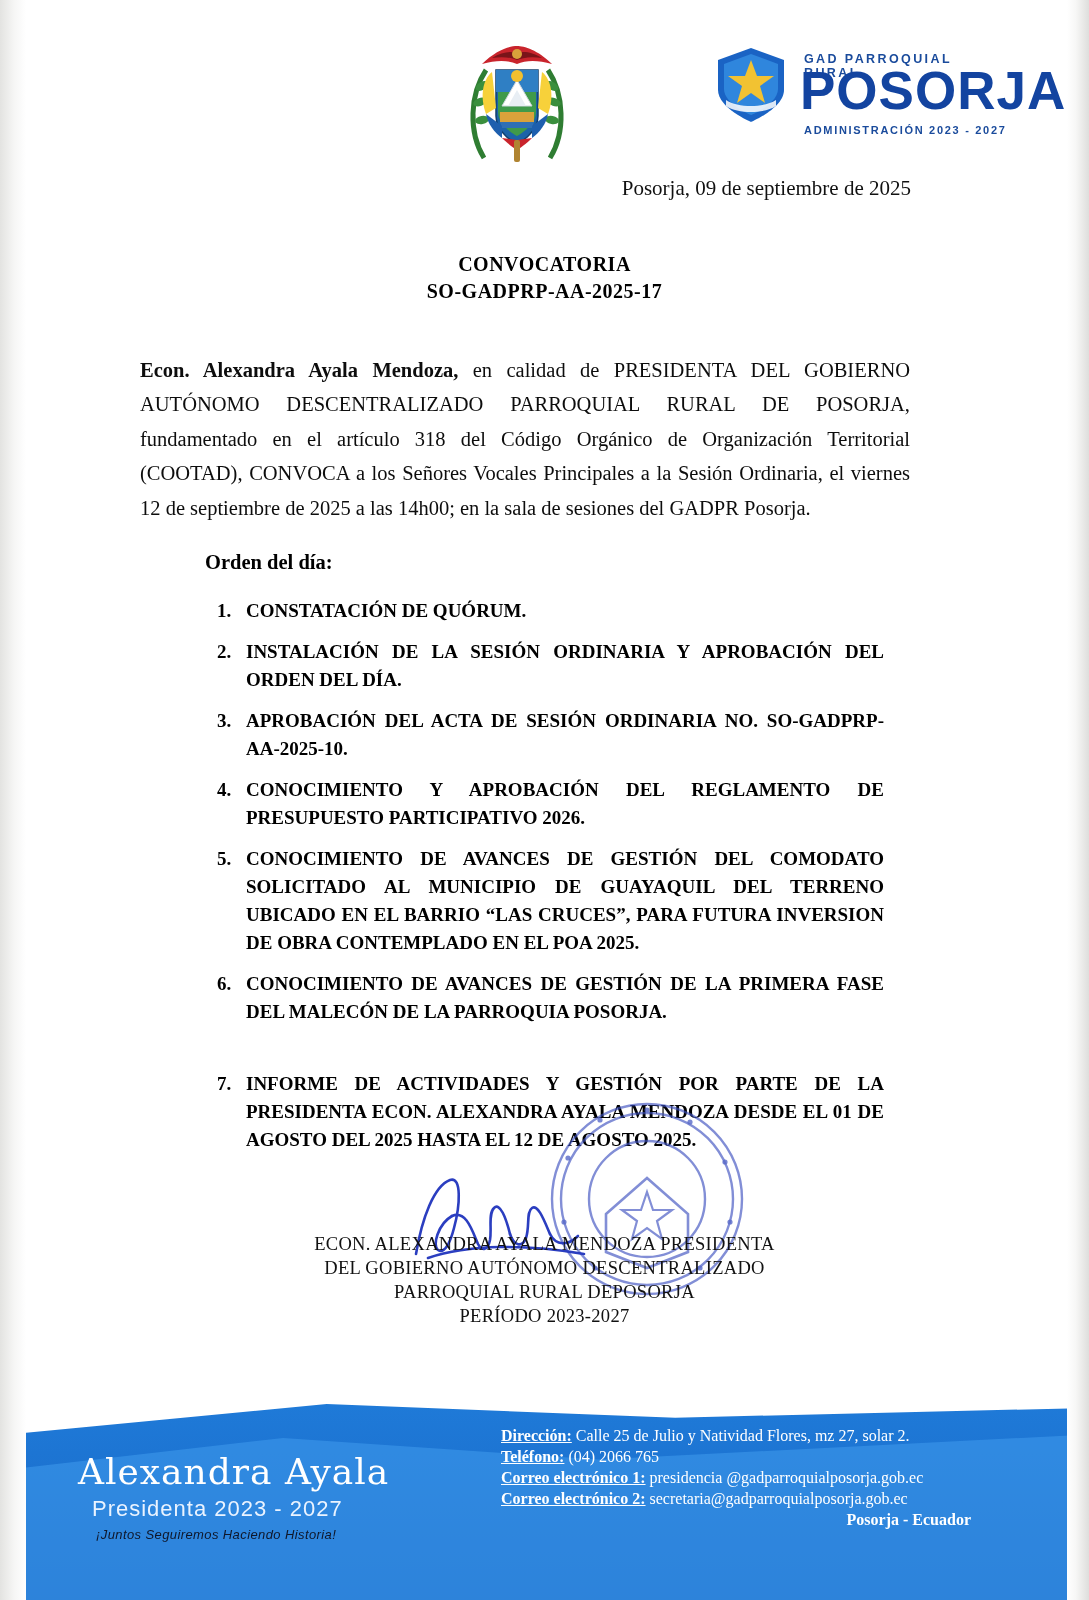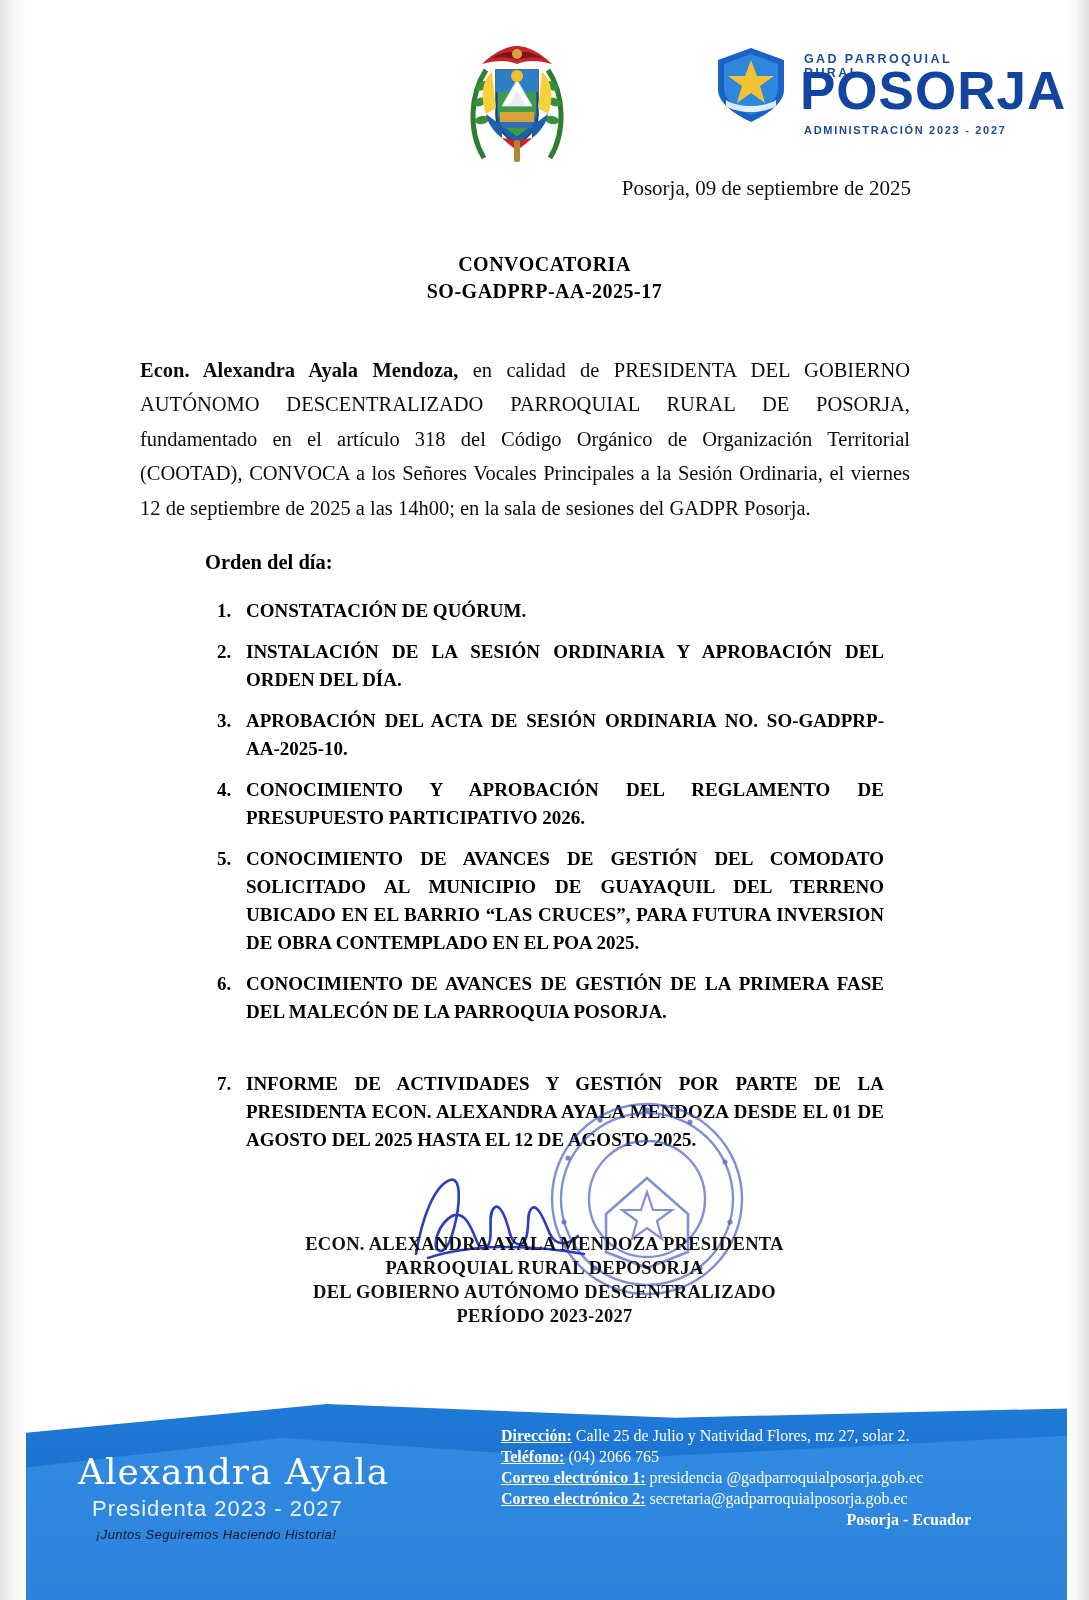"ECON. ALEXANDRA AYALA MENDOZA PRESIDENTA" .sign-text { font-weight: bold -> normal }
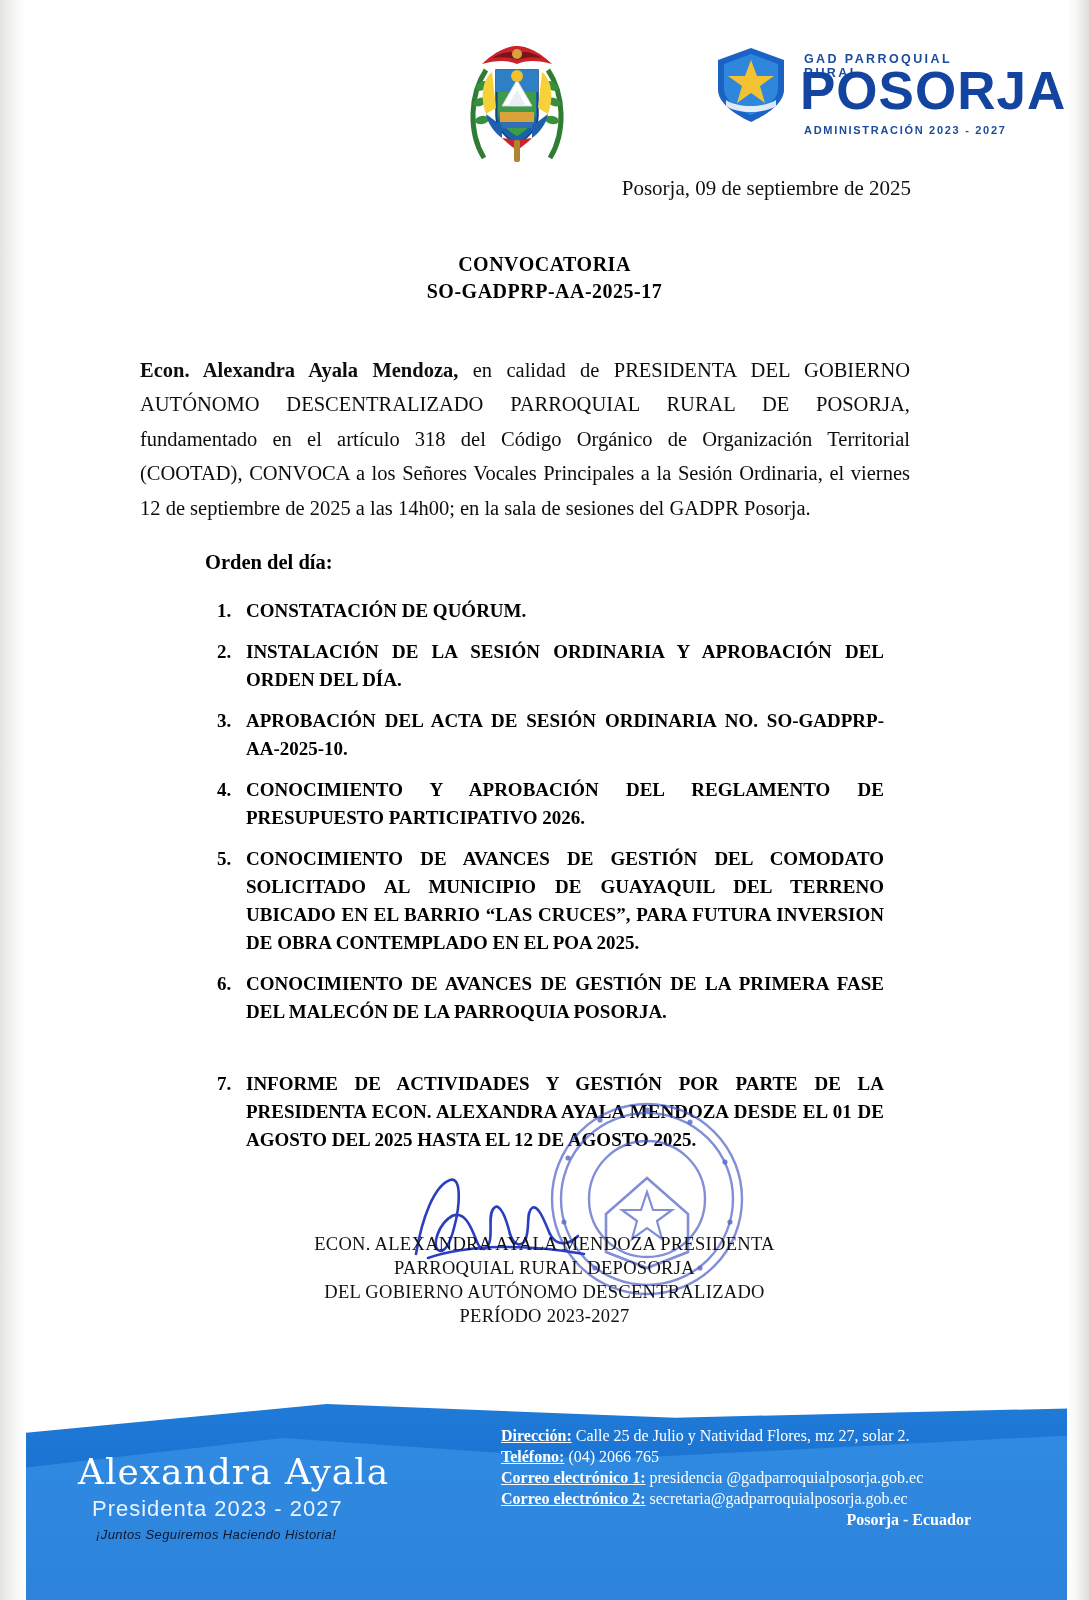"PARROQUIAL RURAL DEPOSORJA" div { order: before "DEL GOBIERNO AUTÓNOMO DESCENTRALIZADO" -> after "DEL GOBIERNO AUTÓNOMO DESCENTRALIZADO" }
